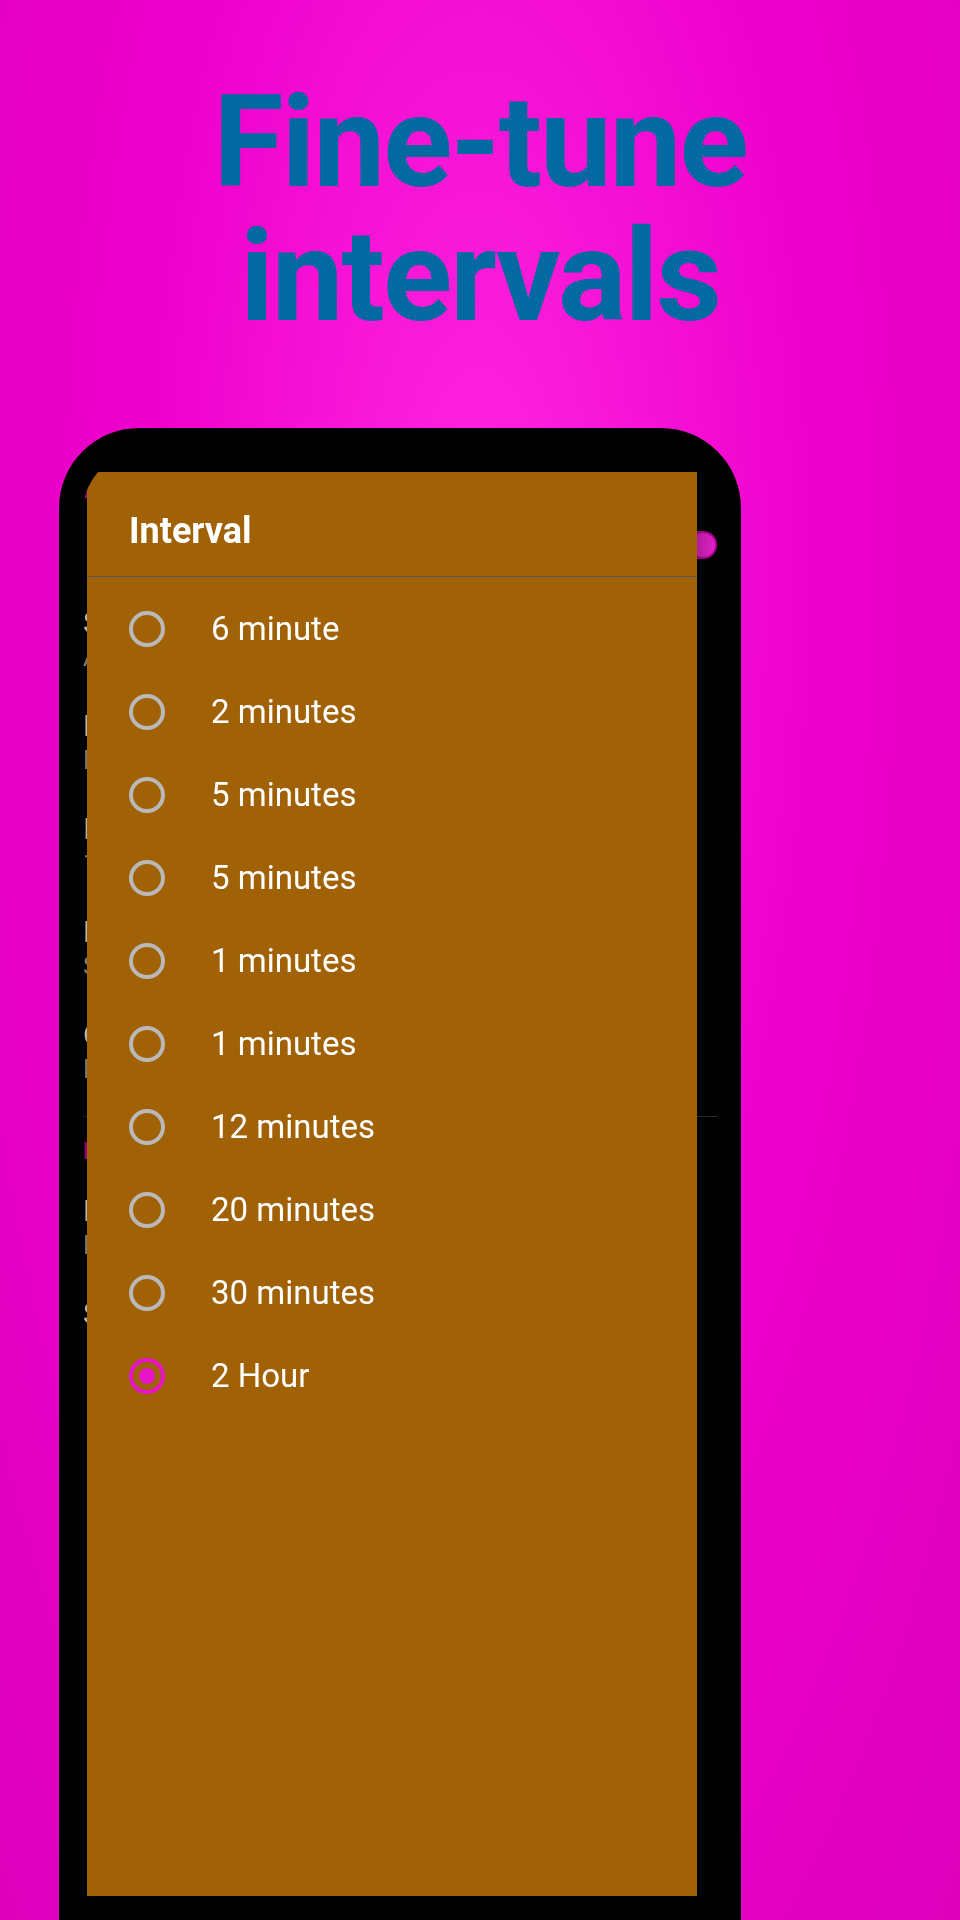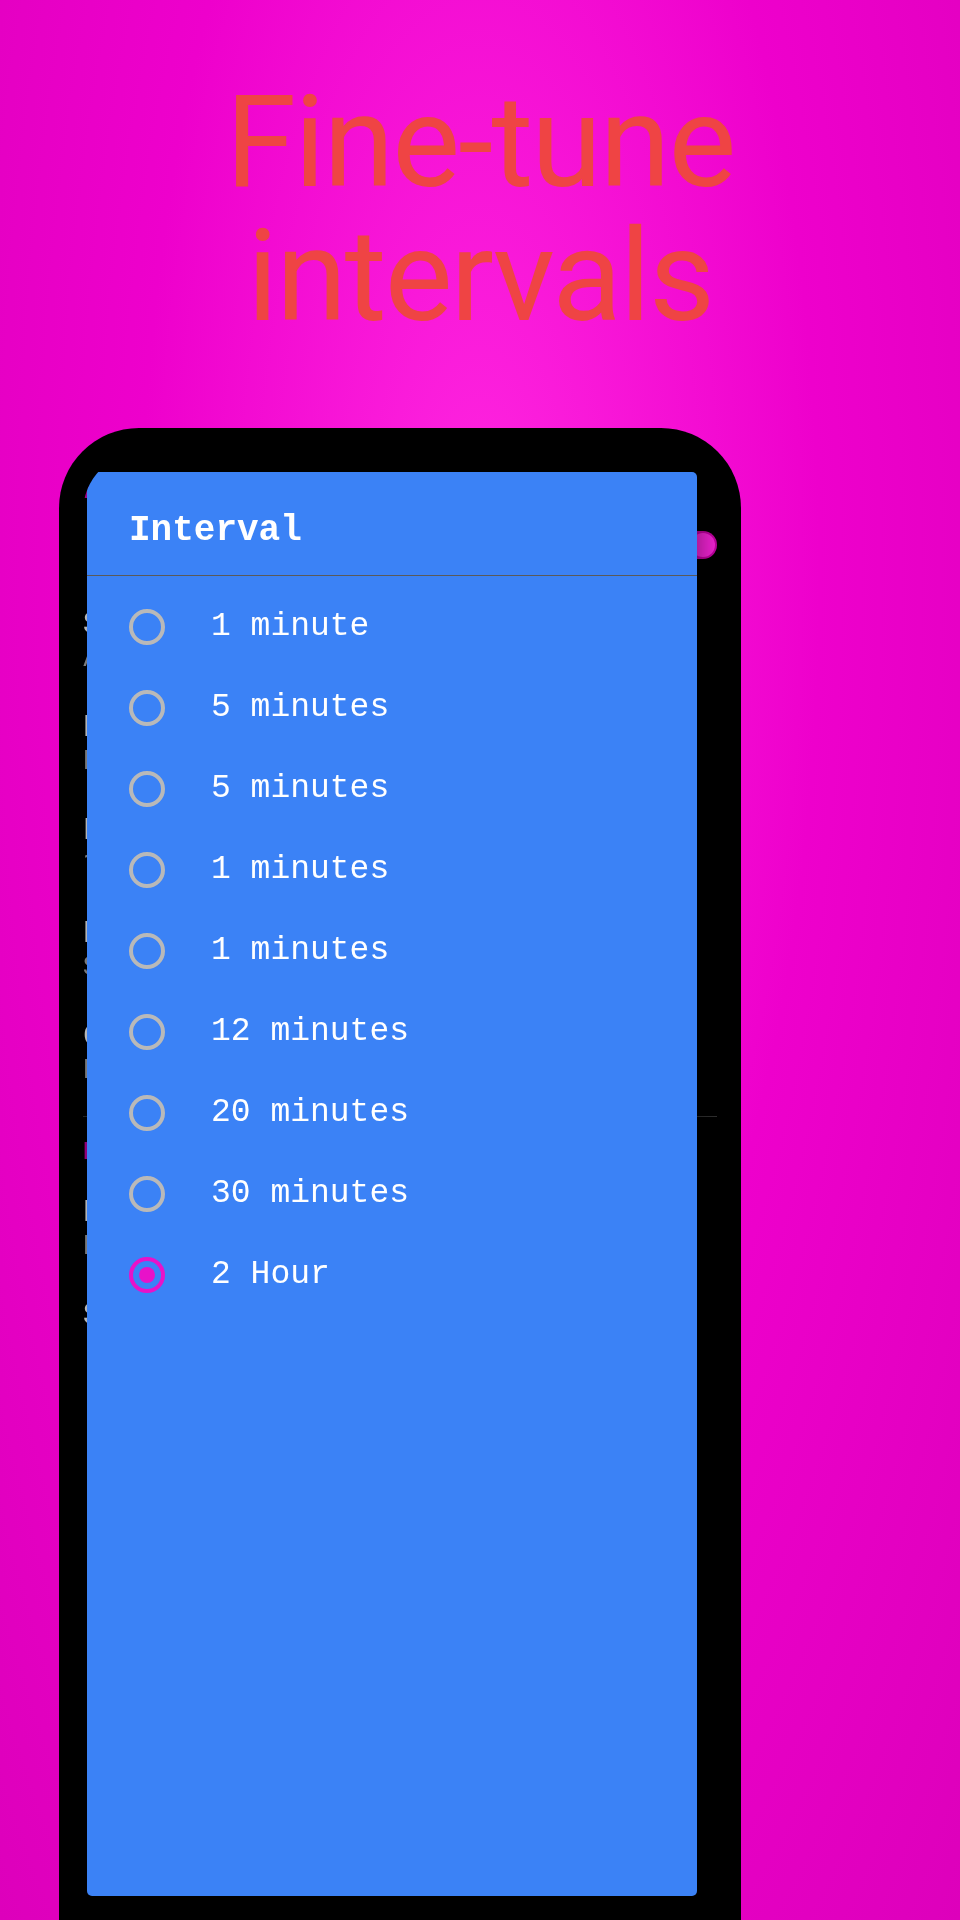"Fine-tune" .hero-title { color: #ef4444 -> #0369a1; font-weight: 400 -> 700 }
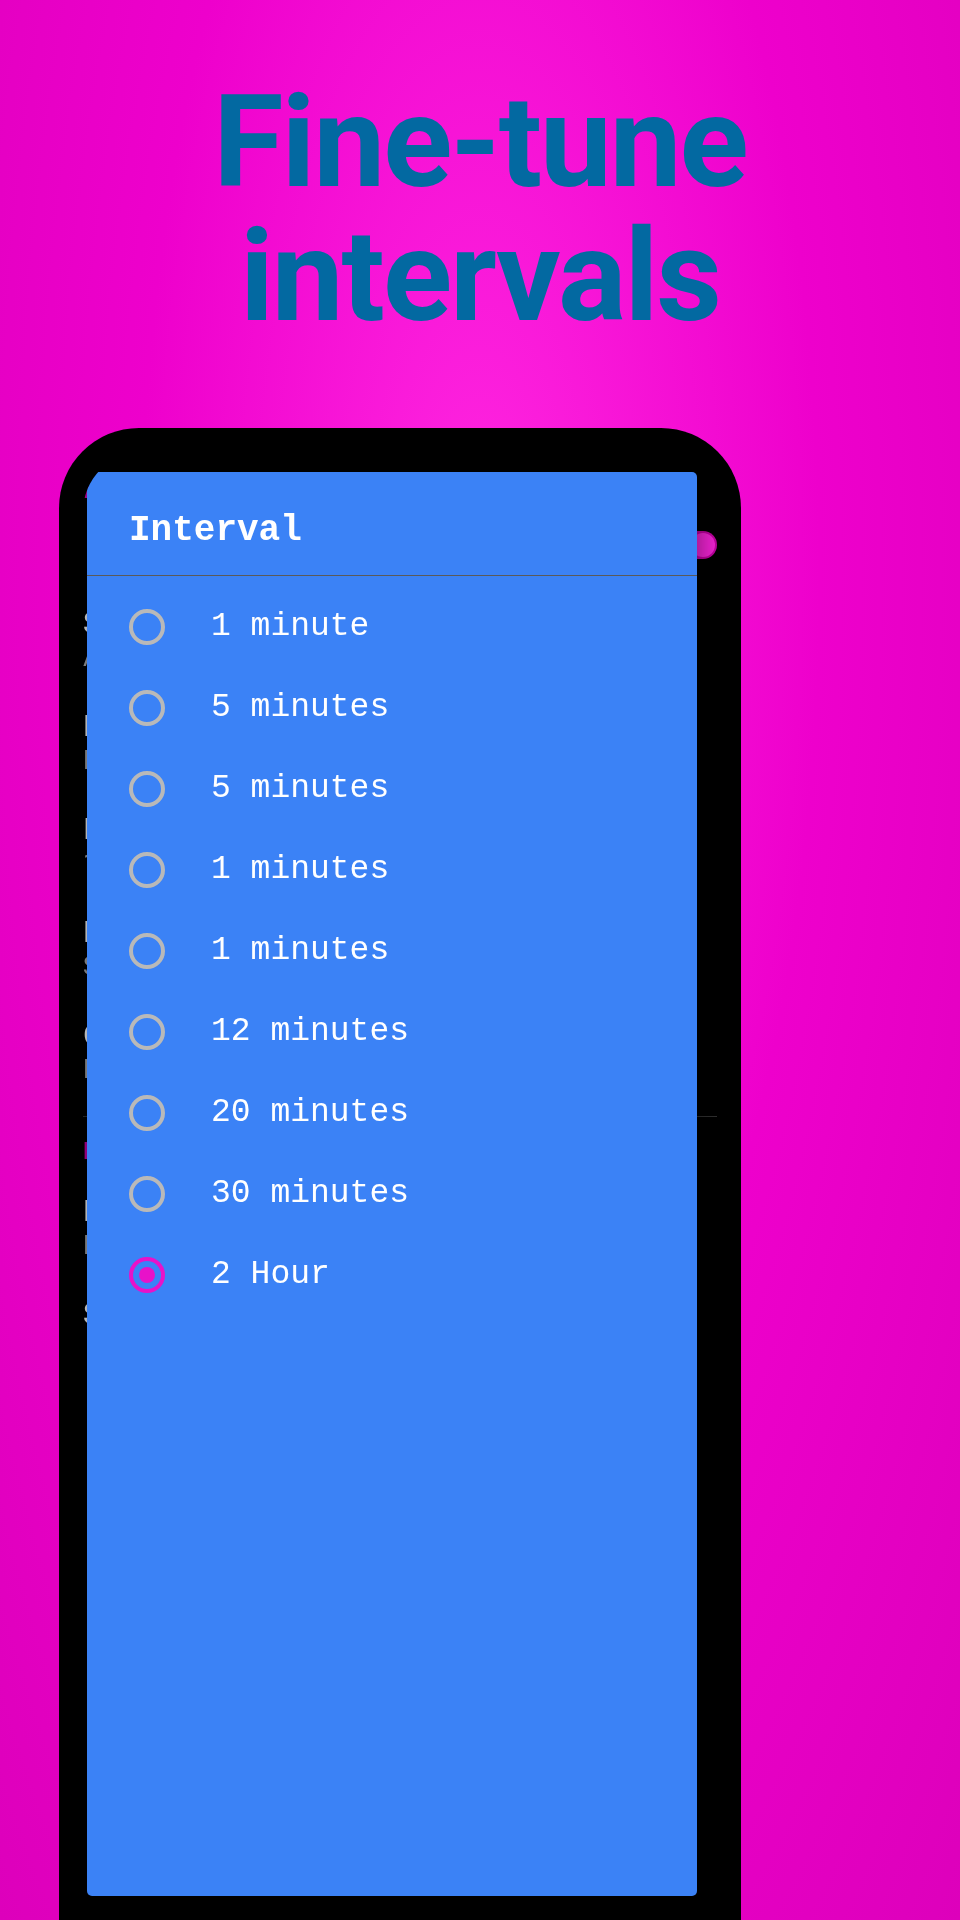"Interval" .dialog { background: #3b82f6 -> #a16207; border-radius: 5px -> 0; font-family: Liberation Mono, monospace -> none }
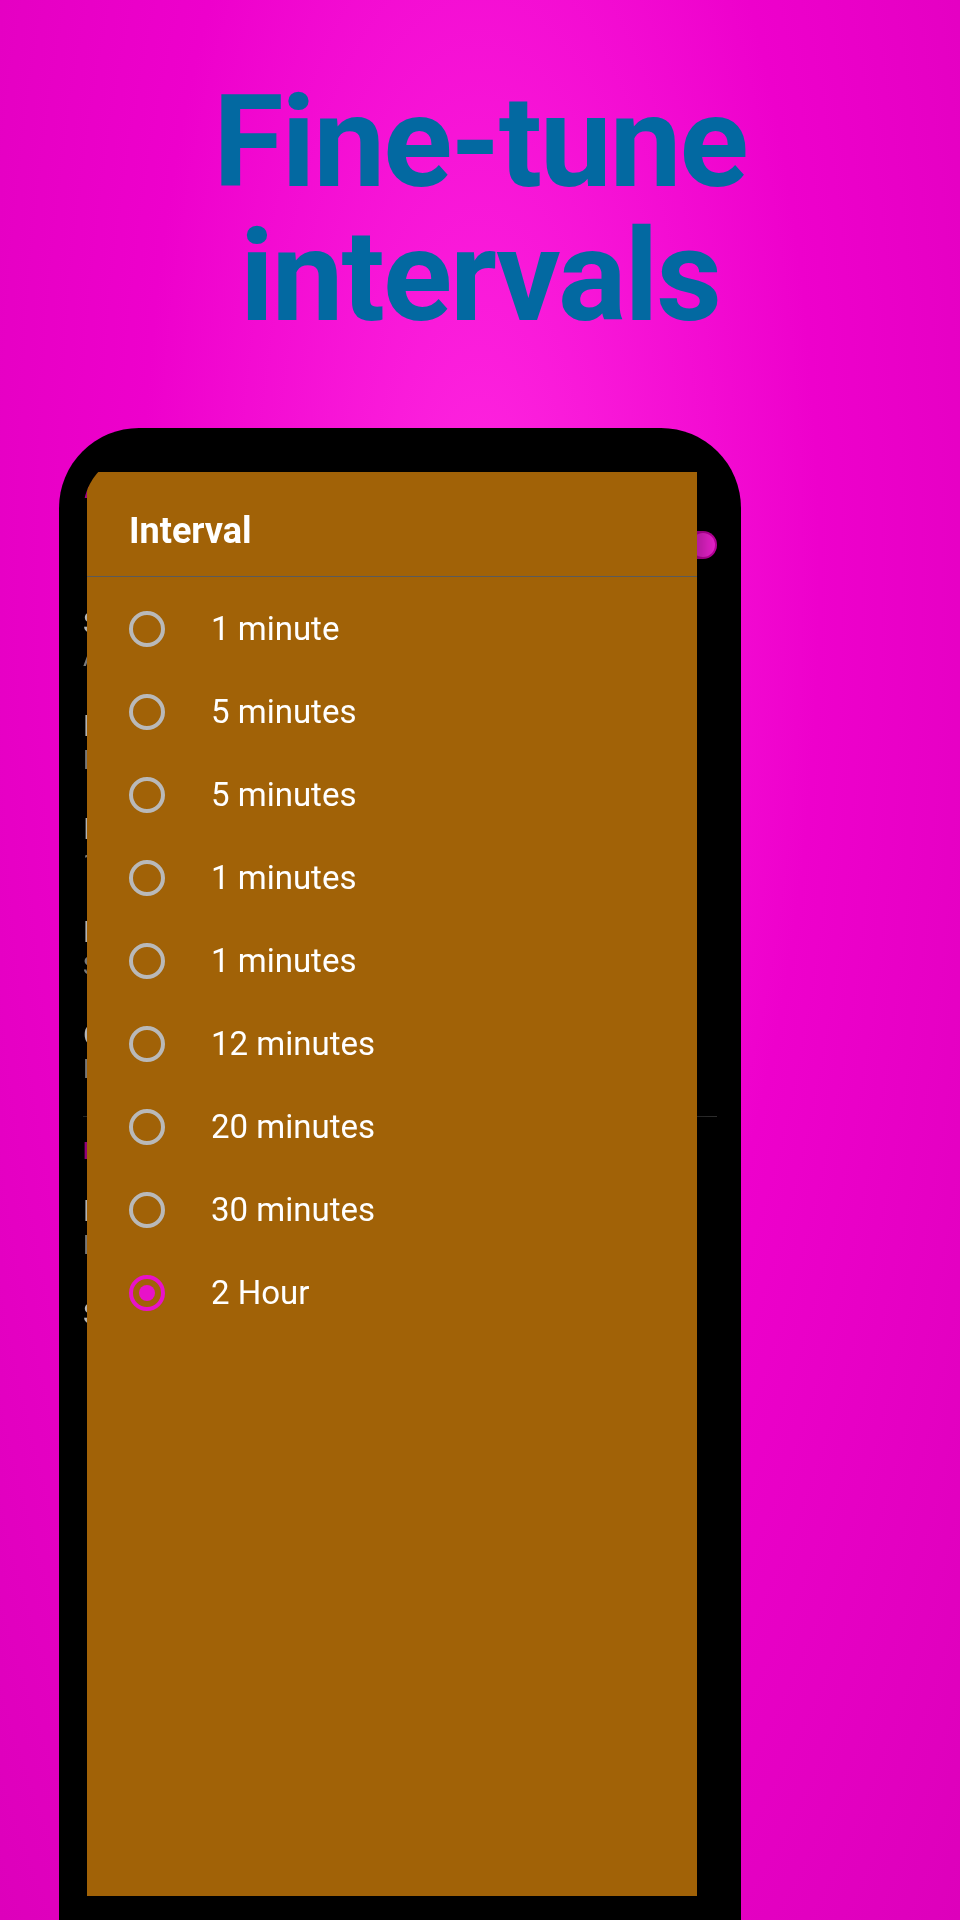"1 minute" span.option-label { text: 1 -> 6 }
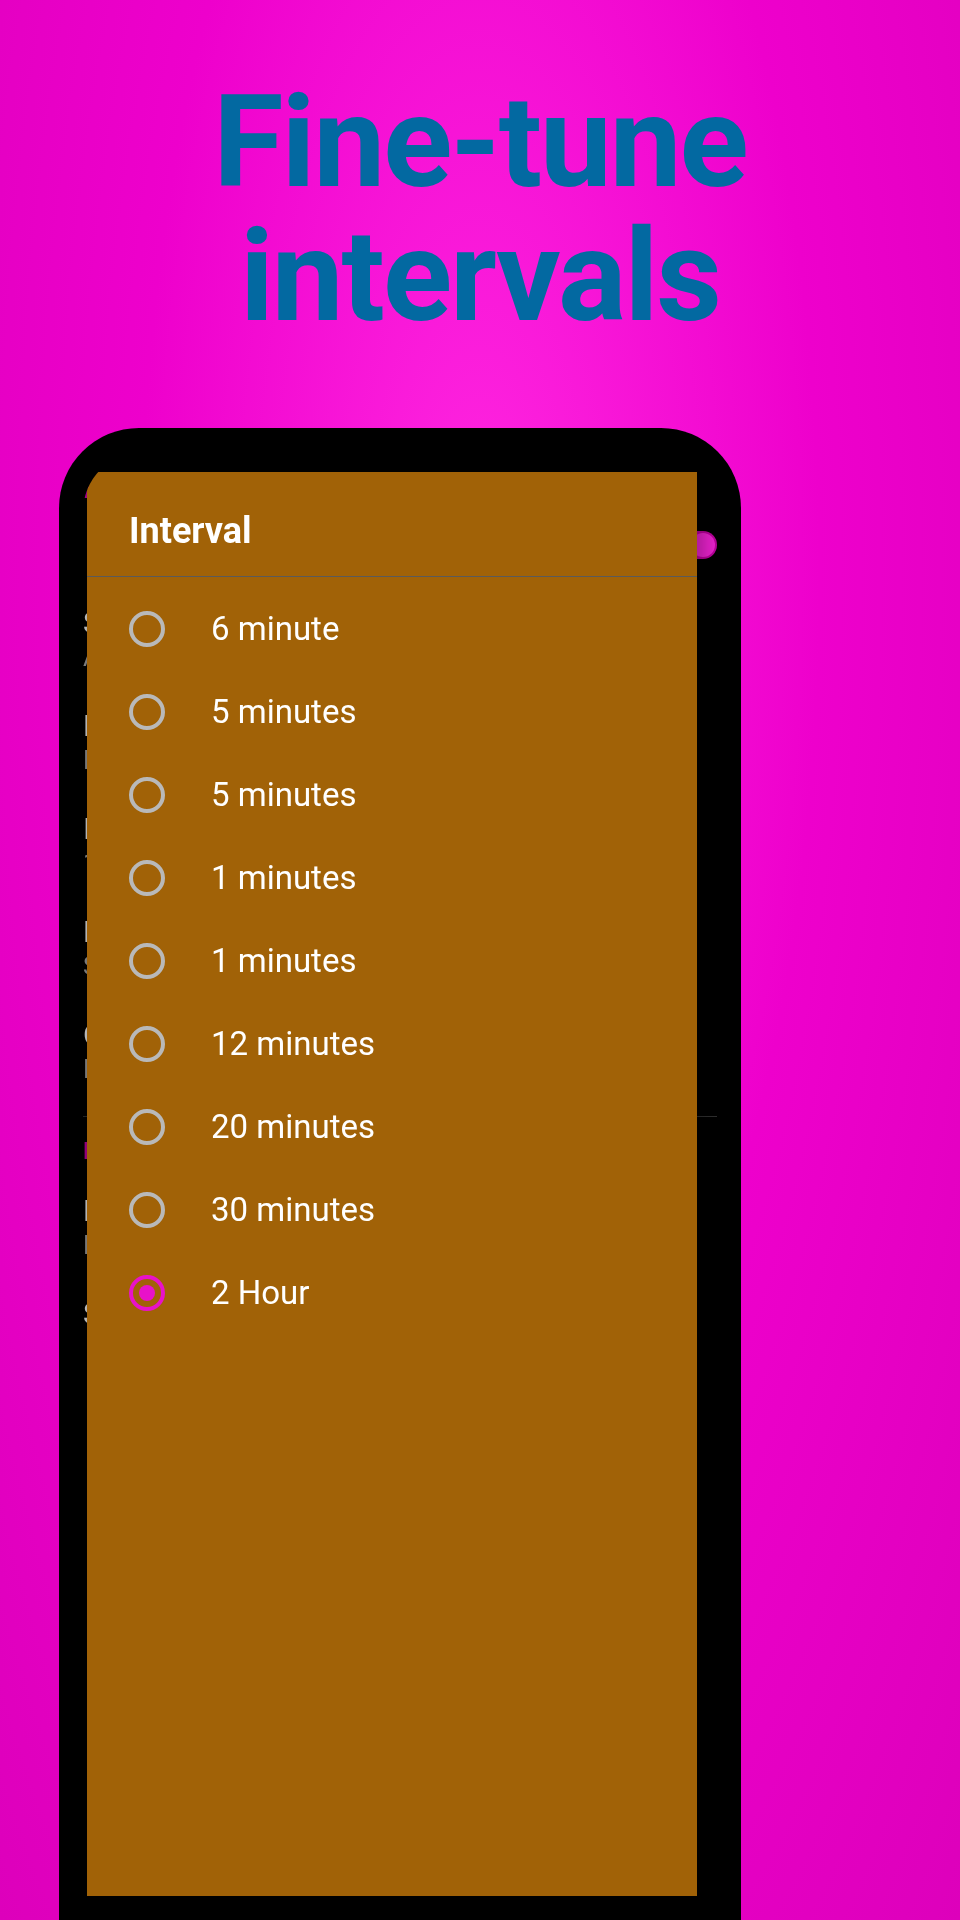"2 minutes" div.option-row { html: none -> <div> <span></span> <span>2 minutes</span> </div> }
